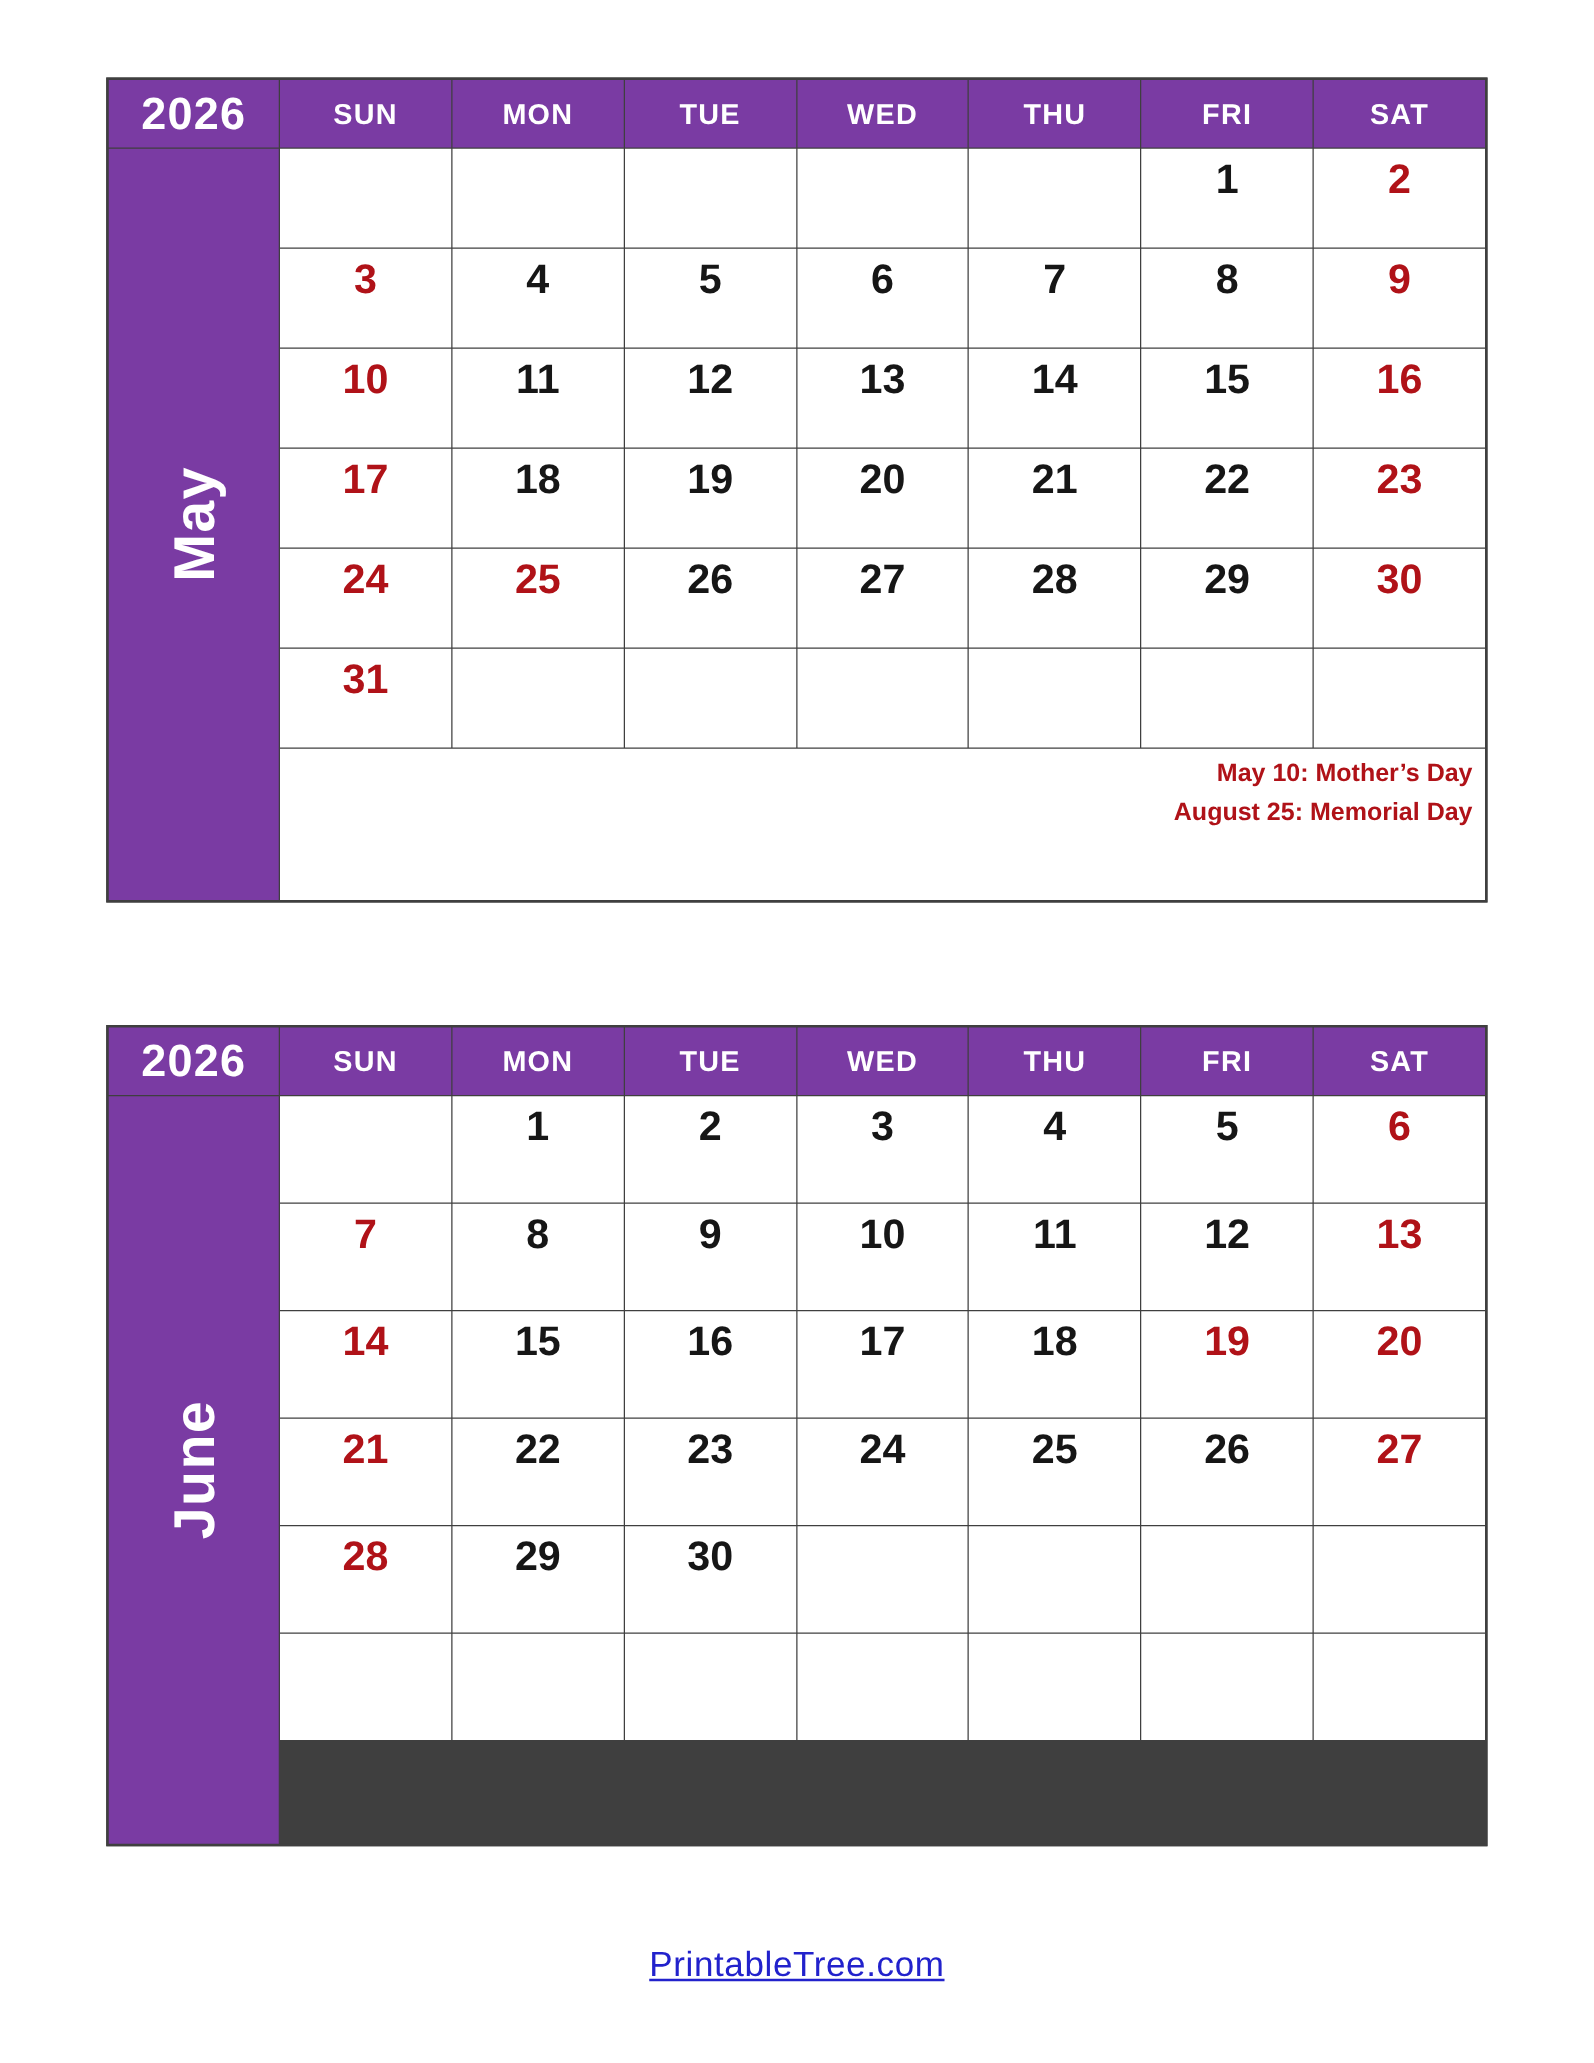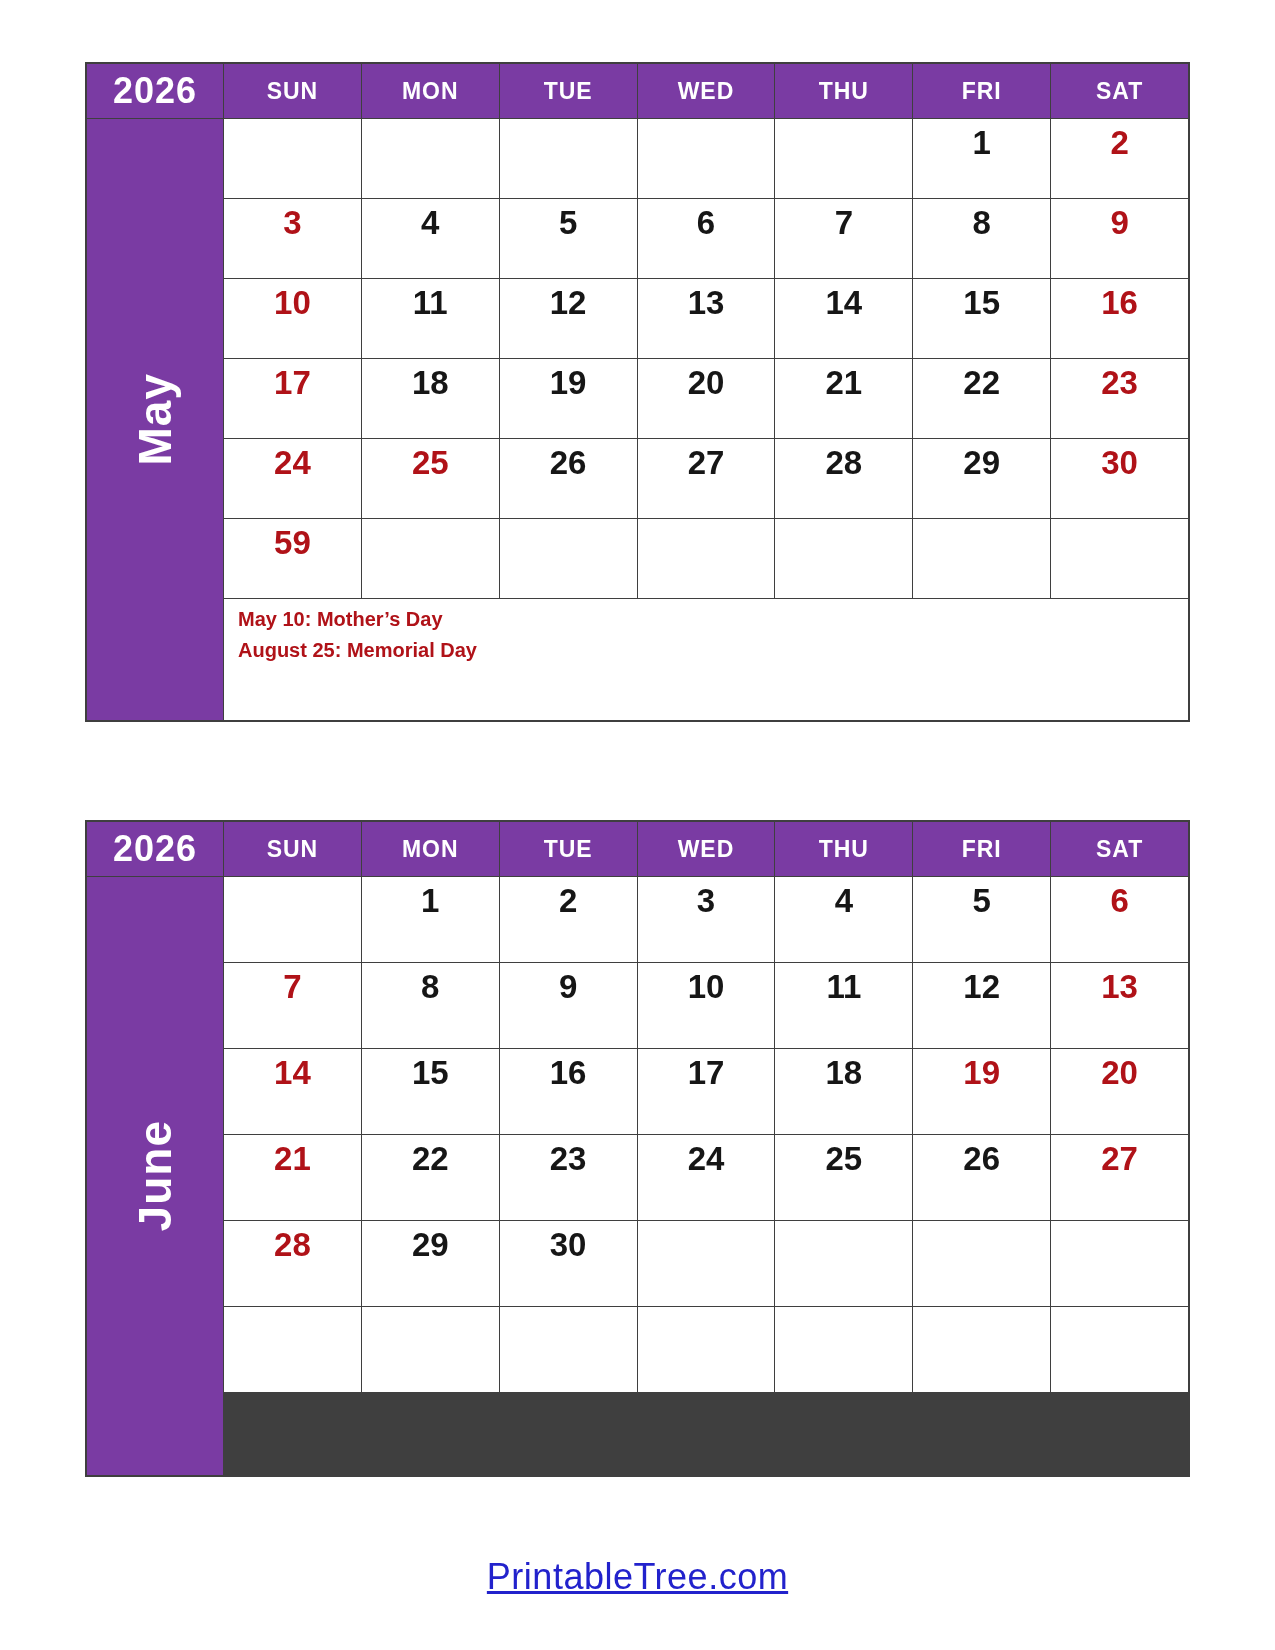"2026" .cal { text-align: none -> right }
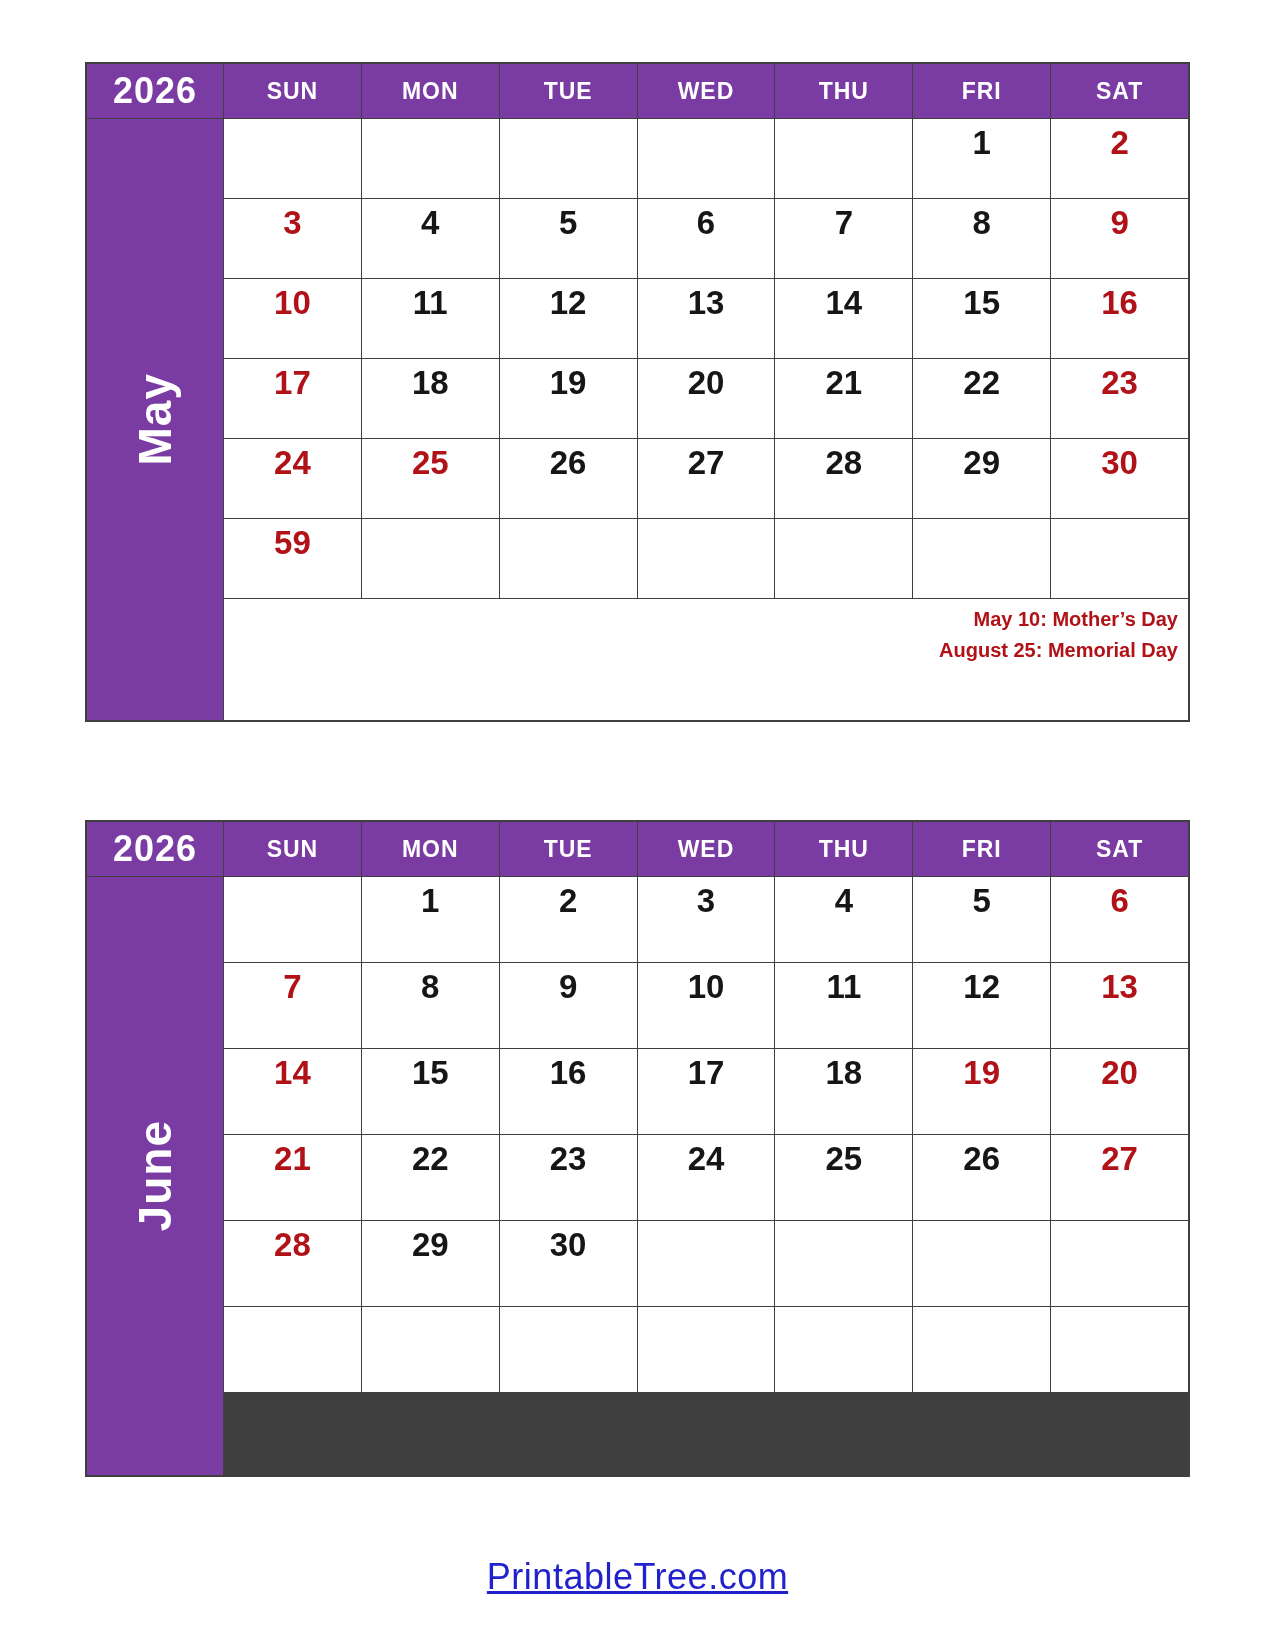"59" div.cell { text: 59 -> 31 }
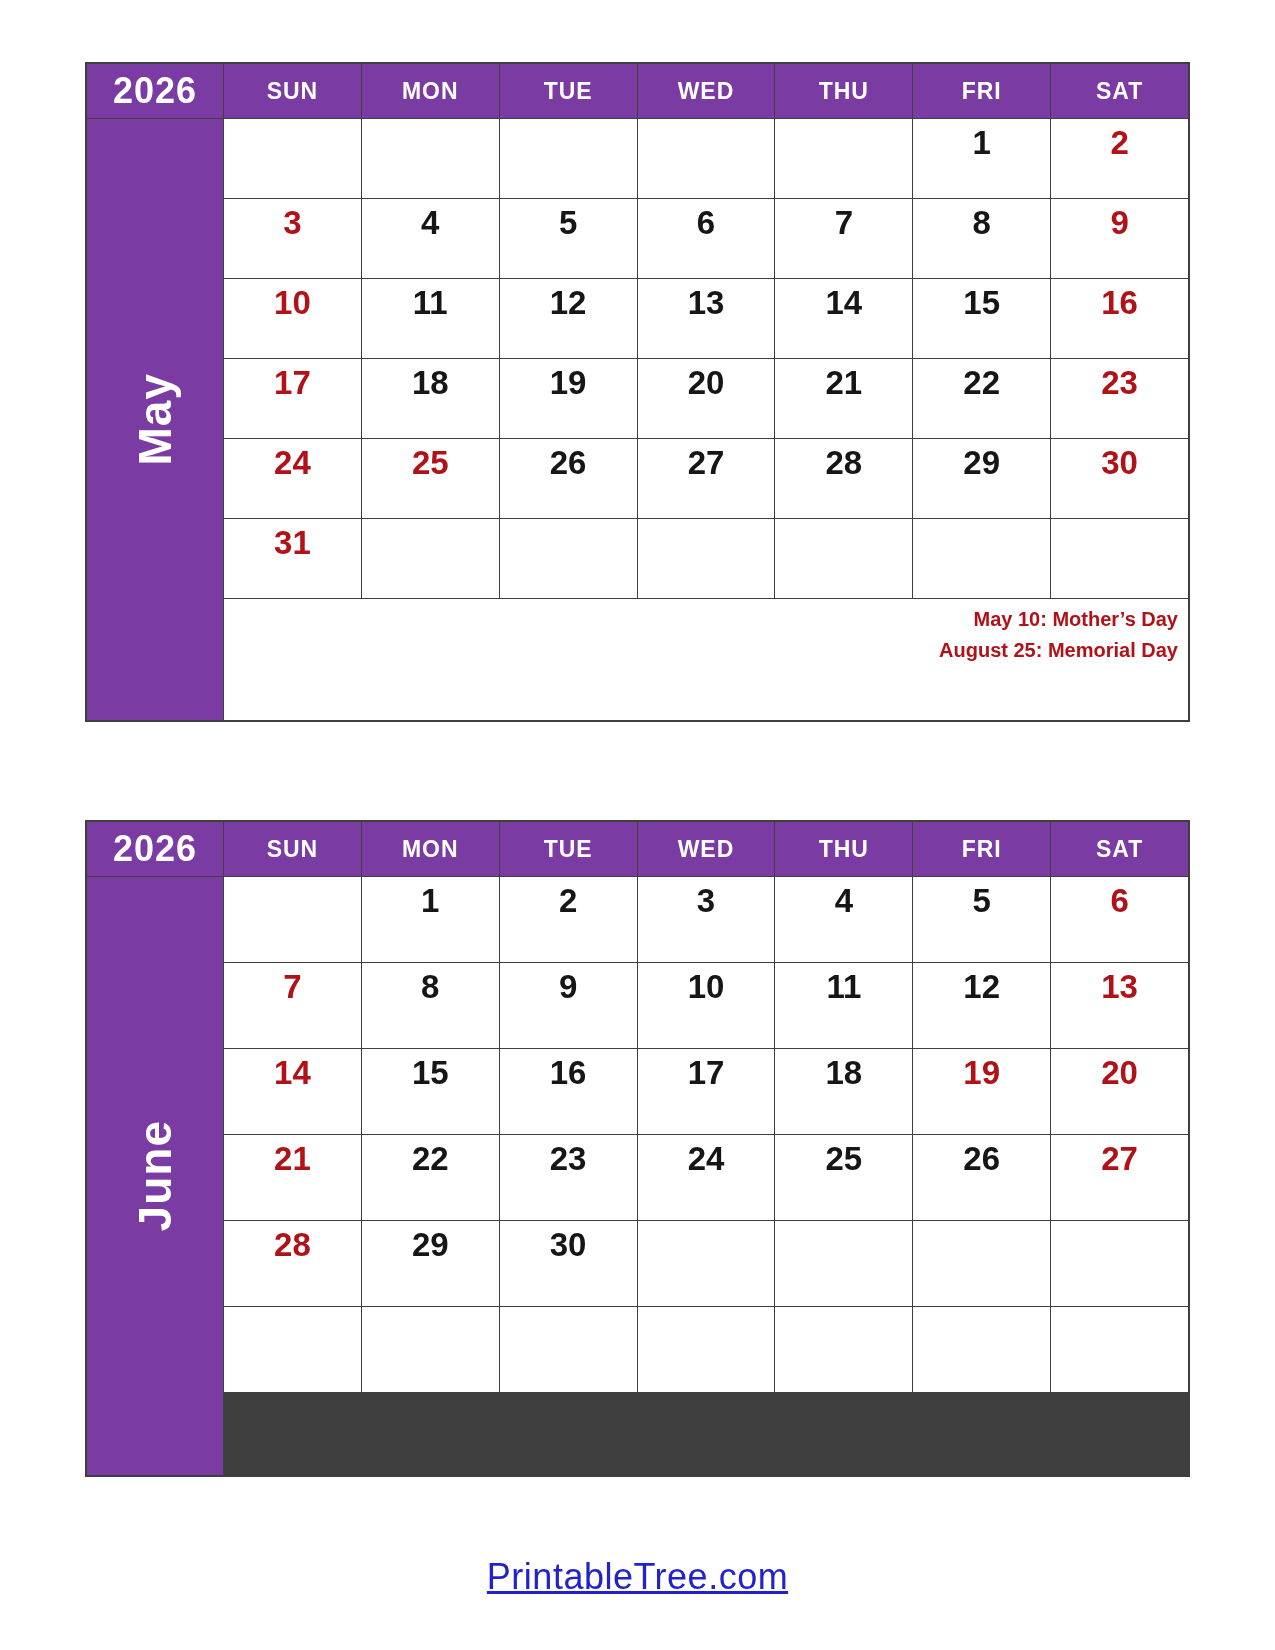"PrintableTree.com" .footer a { font-size: 36px -> 28px }
